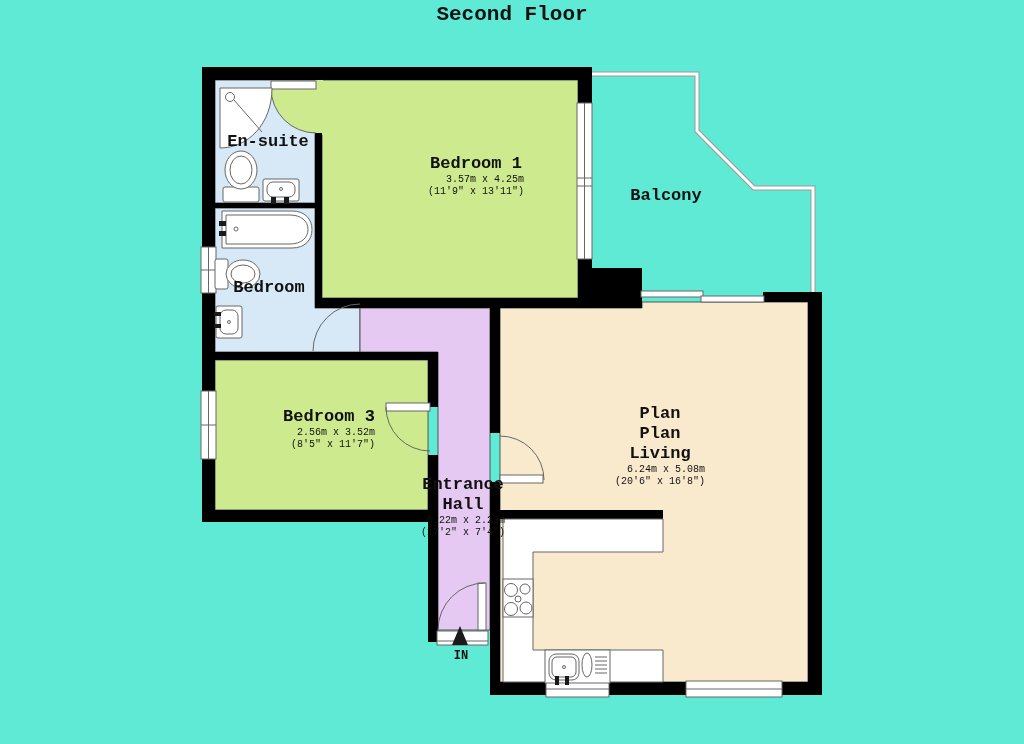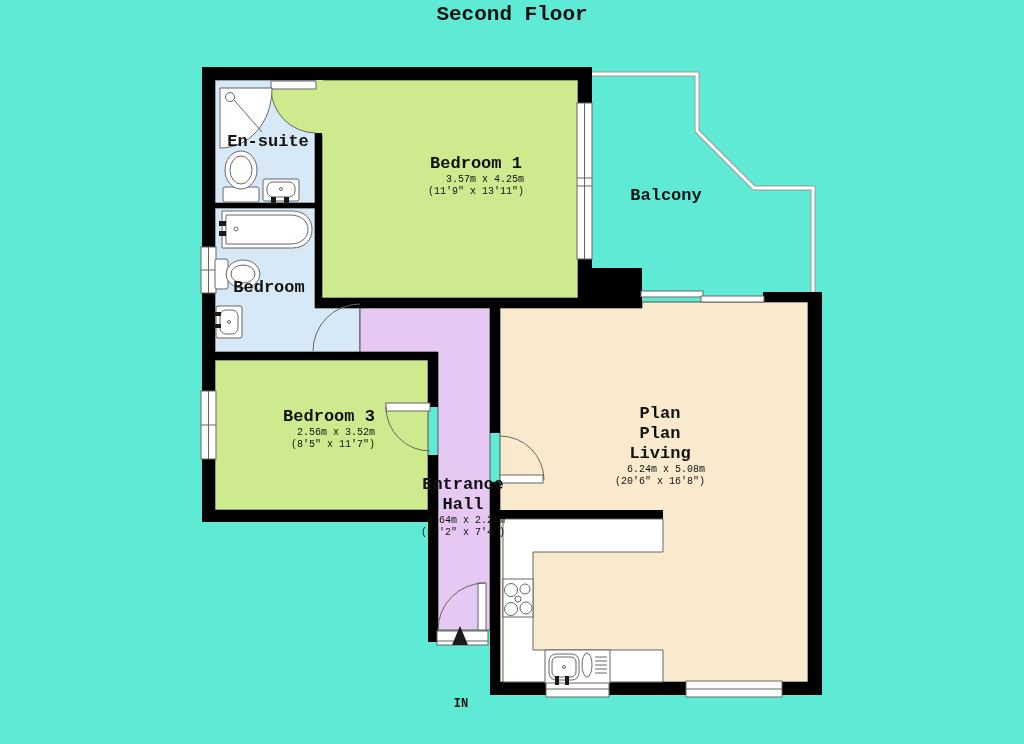"8.64m x 2.23m" div.room-dim { text: 8.64m -> 5.22m }
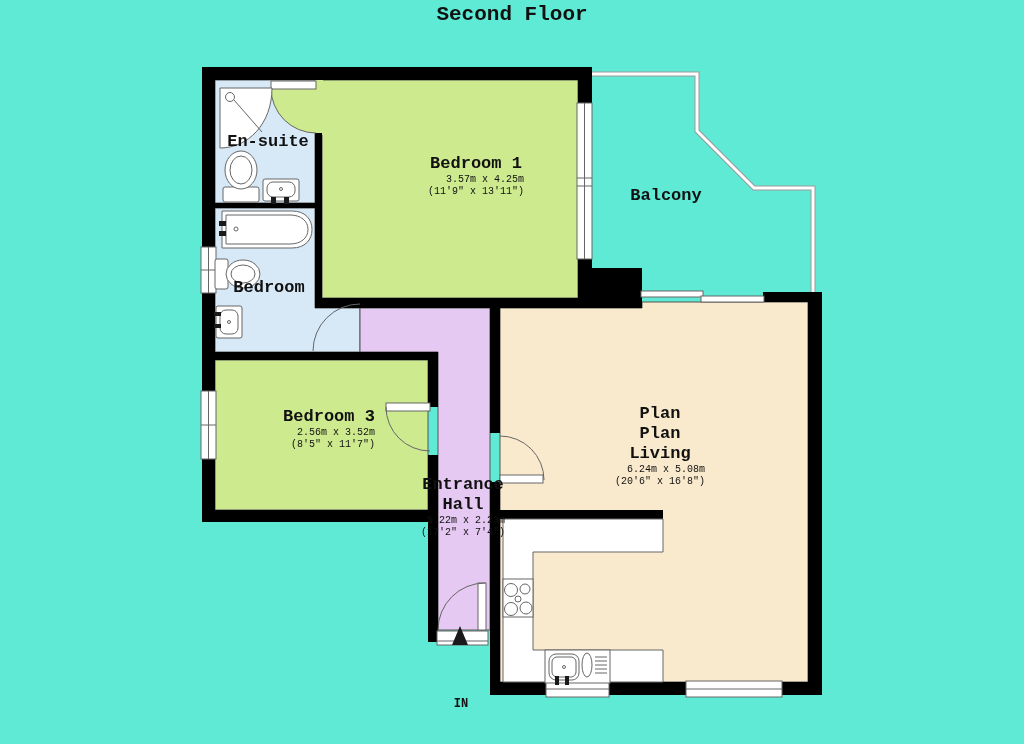"IN" div.in-label { margin-top: 48px -> none }
